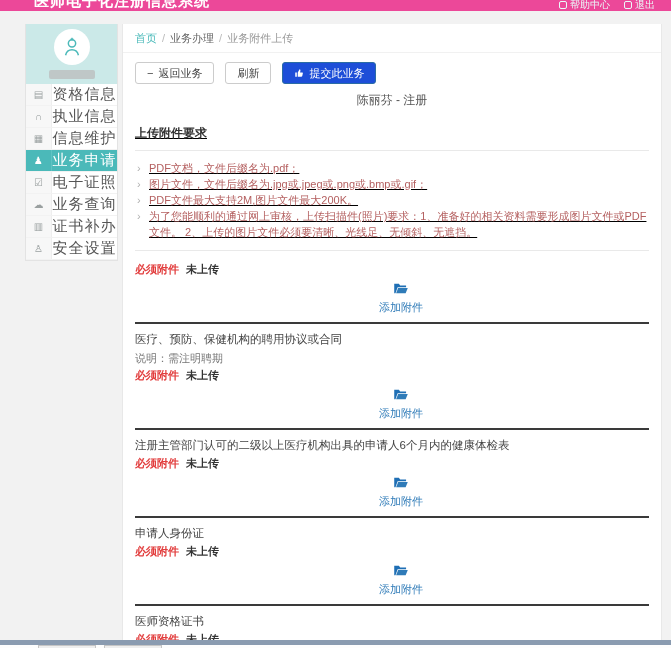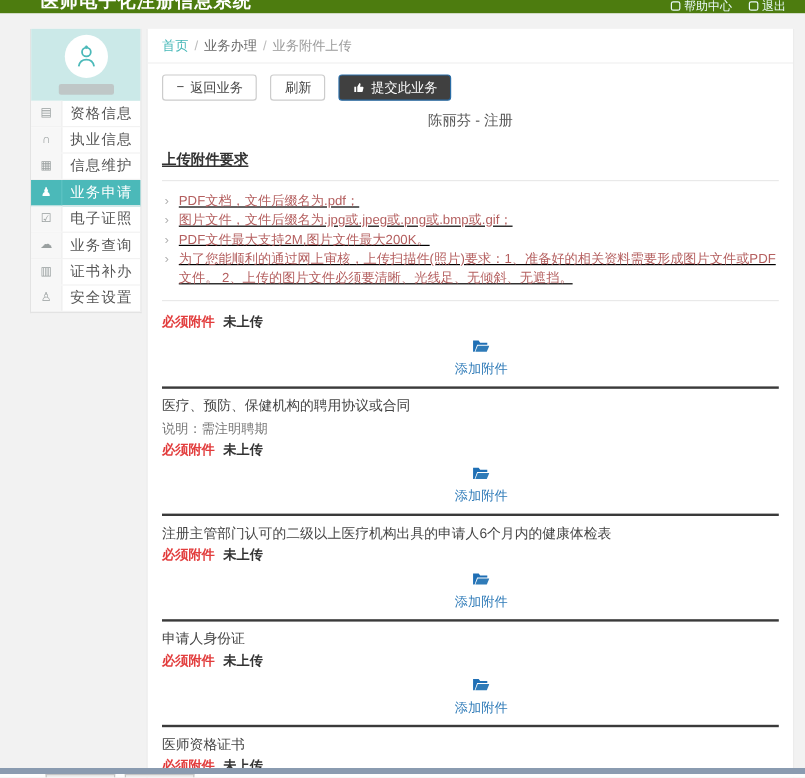"医师电子化注册信息系统" .header { background: #4d7c0f -> #ec4899 }
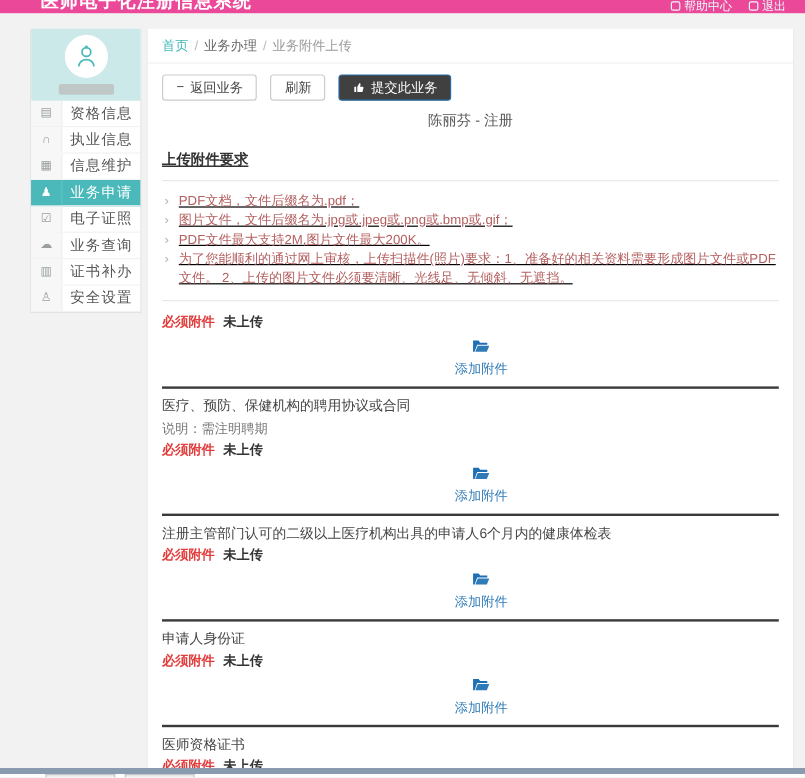"提交此业务" .btn-primary { background: #404040 -> #1d4ed8 }
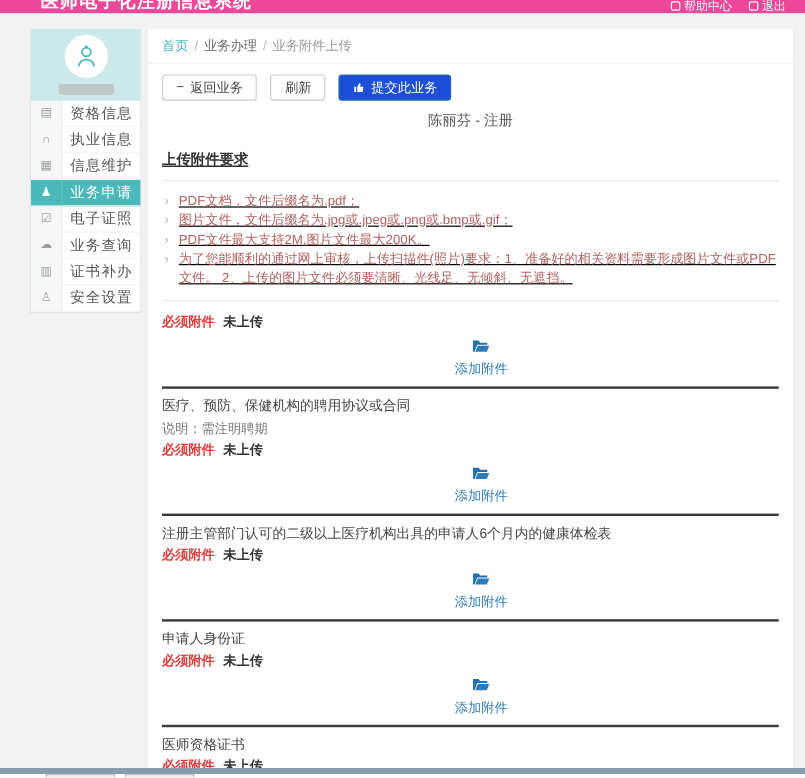"资格信息" .menu-label { font-size: 12px -> 15px }
